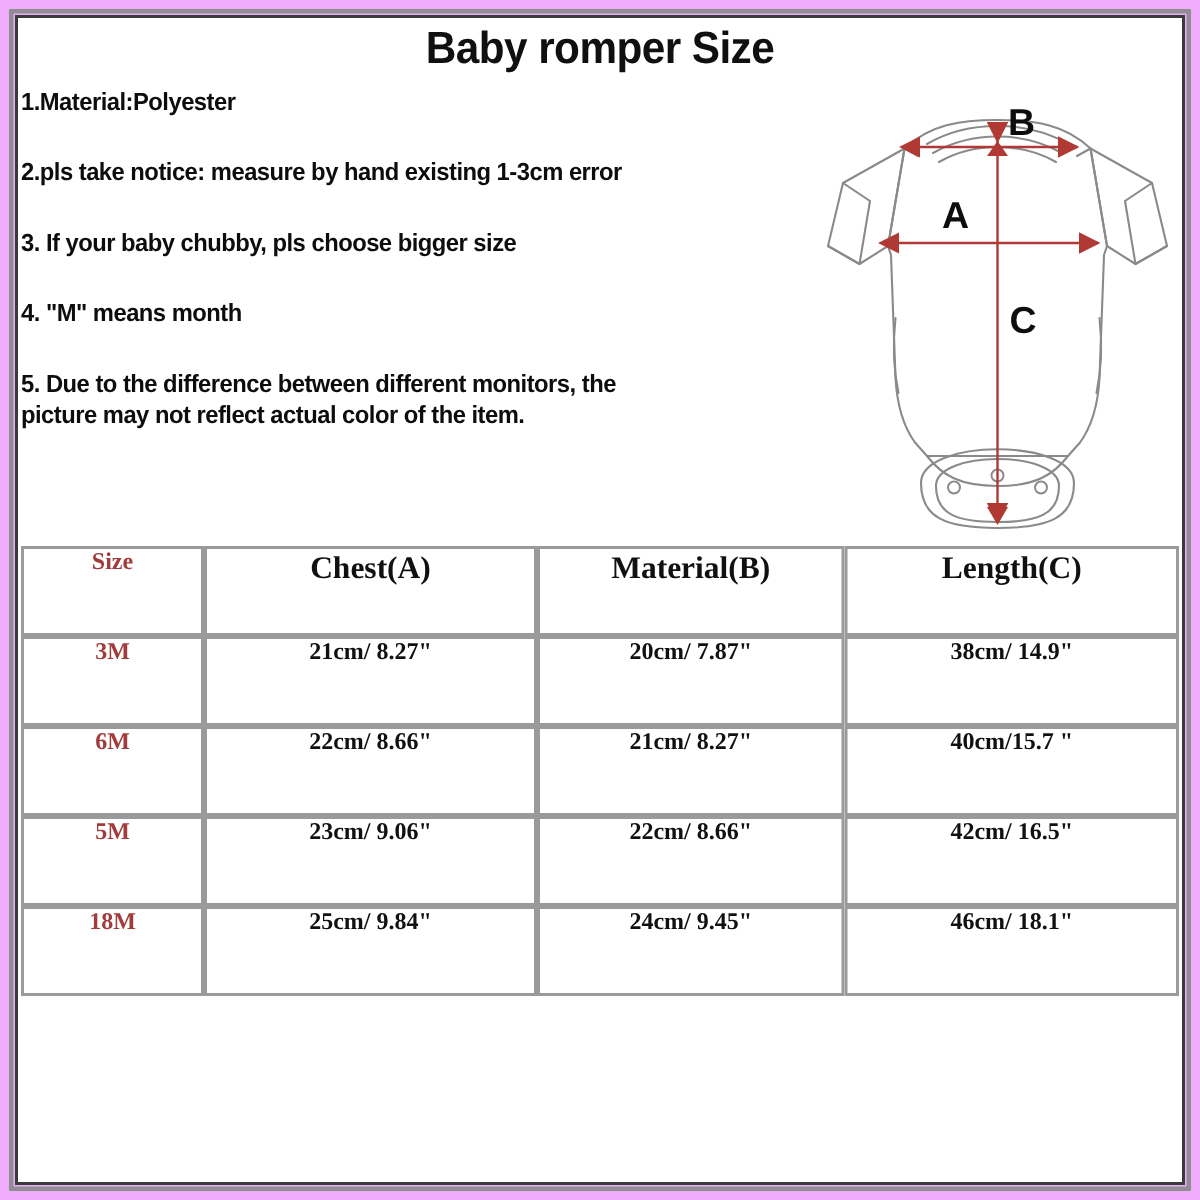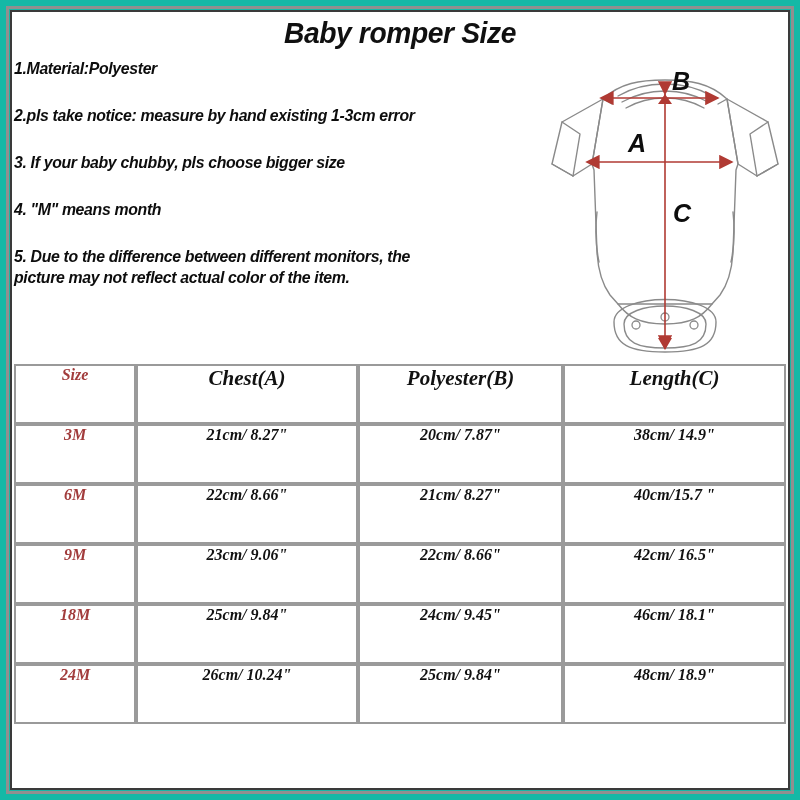"Baby romper Size" #page { background: #14b8a6 -> #f0abfc; font-style: italic -> none }
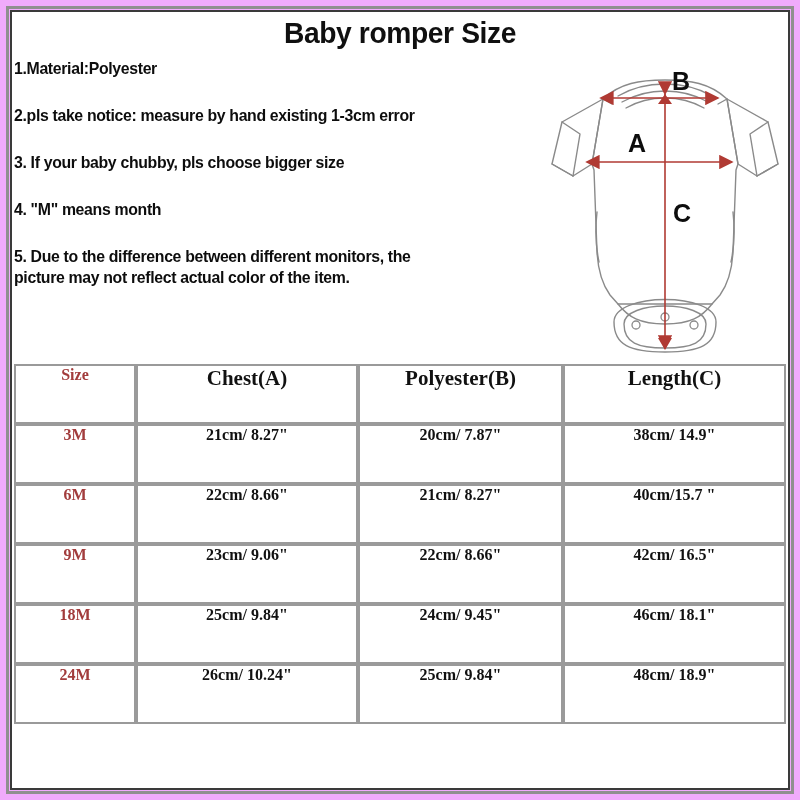"Polyester(B)" td.head-cell { text: Polyester -> Material }
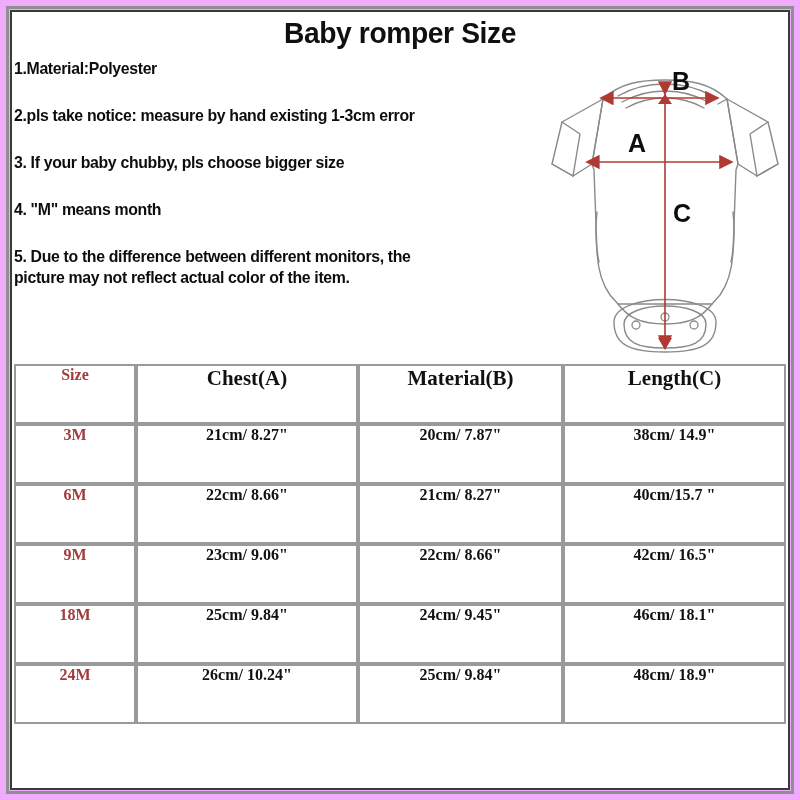"9M" td.size-cell { text: 9M -> 5M }
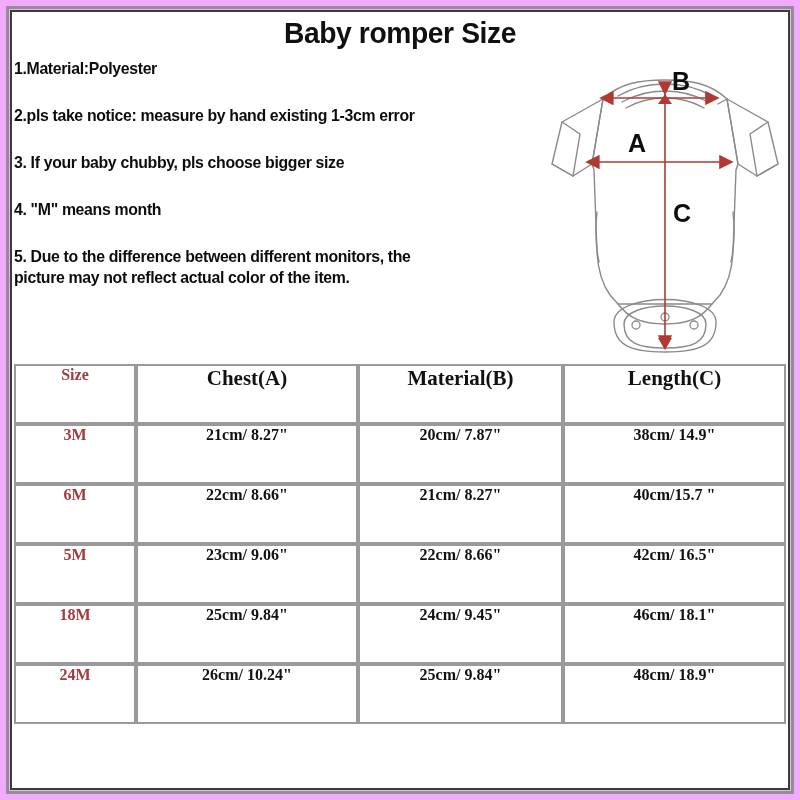"24M" tr { html: <tr> <td>24M</td> <td>26cm/ 10.24"</td> <td>25cm/ 9.84"</td> <td>48cm/ 18.9"</td> </tr> -> none }
